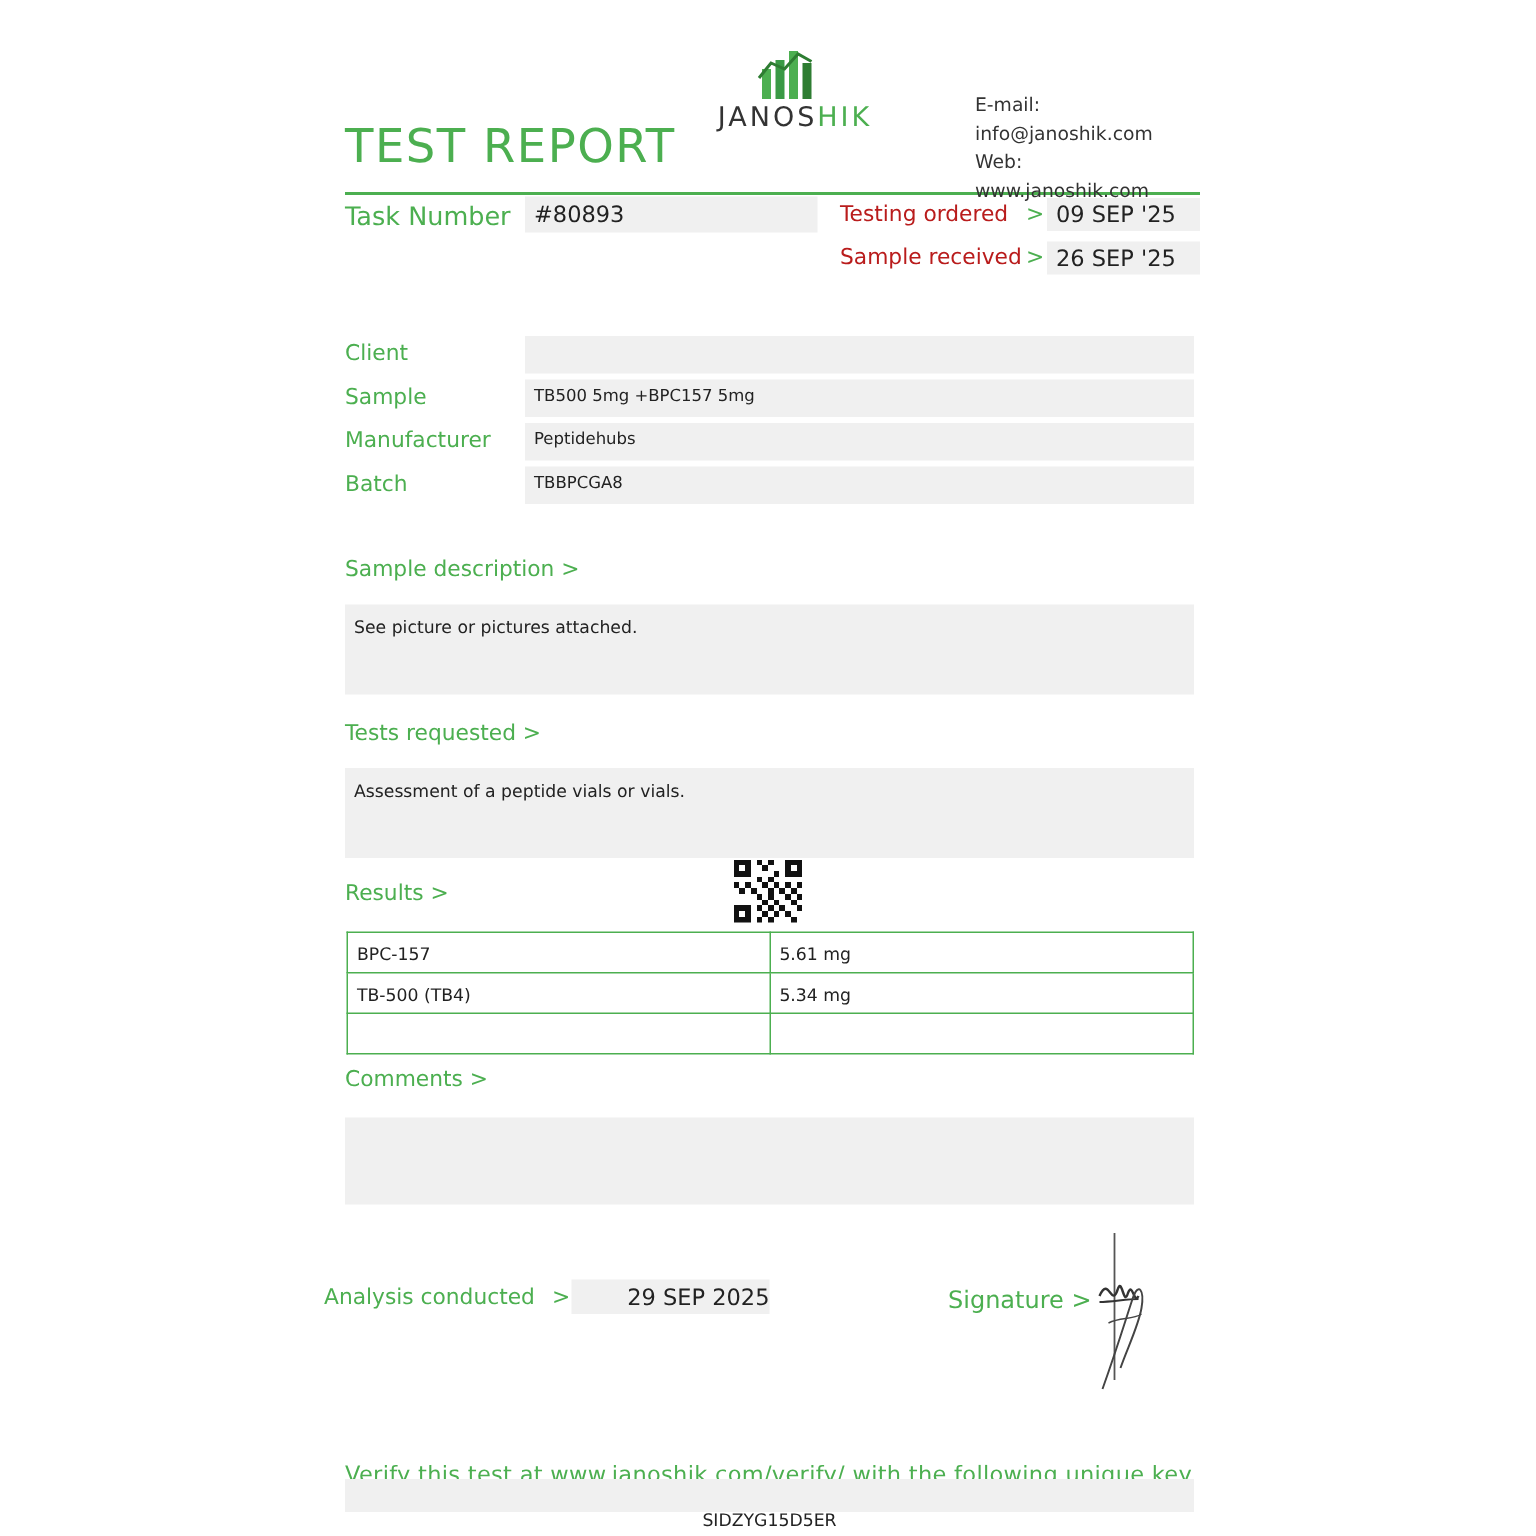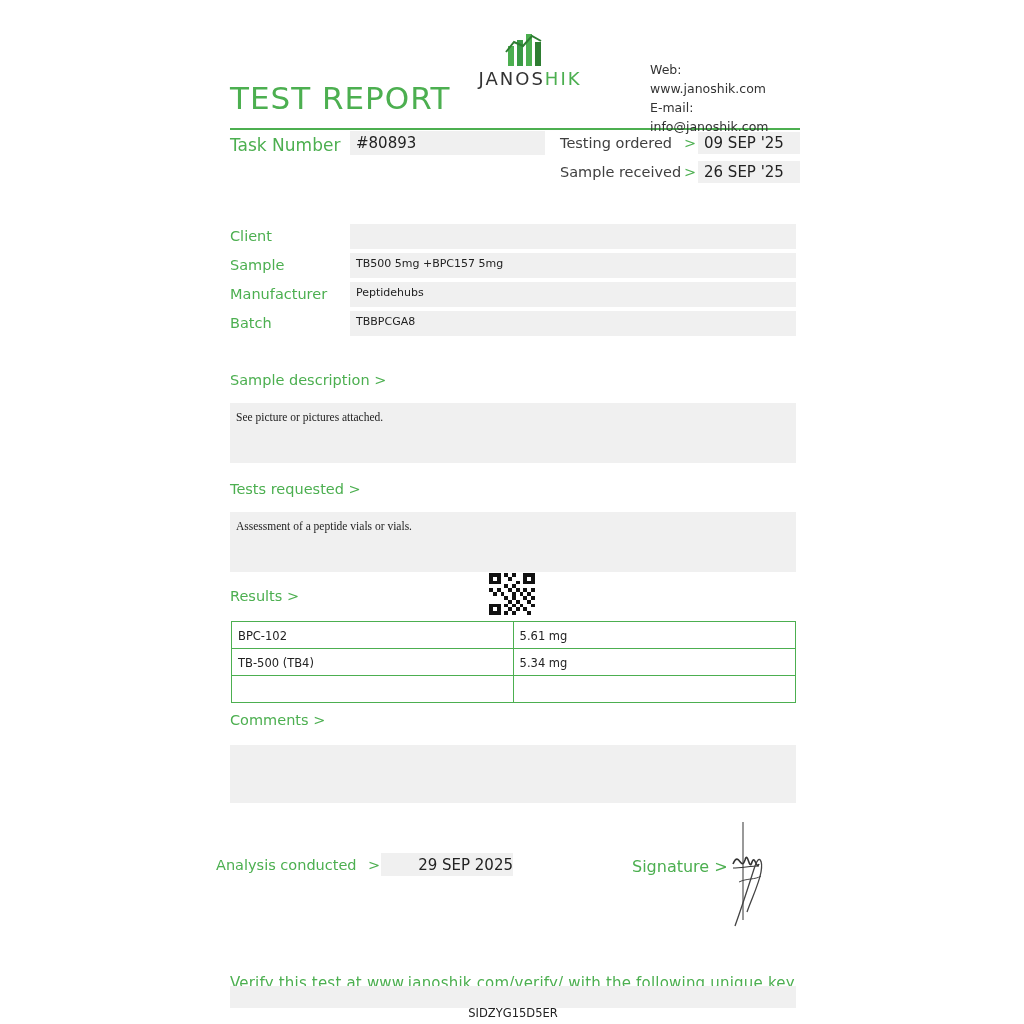"Web: www.janoshik.com" div { order: before "E-mail: info@janoshik.com" -> after "E-mail: info@janoshik.com" }
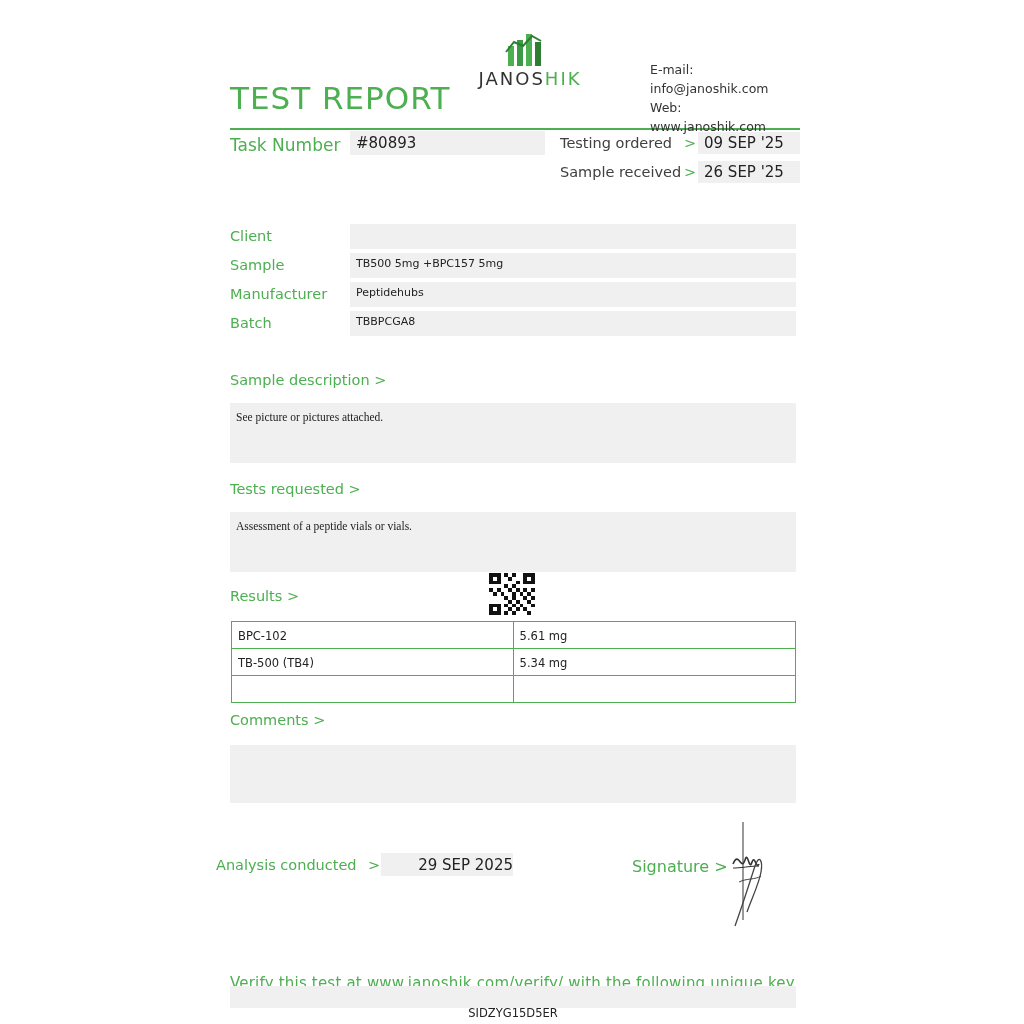"Testing ordered" .date-row .lab { color: #404040 -> #b91c1c }
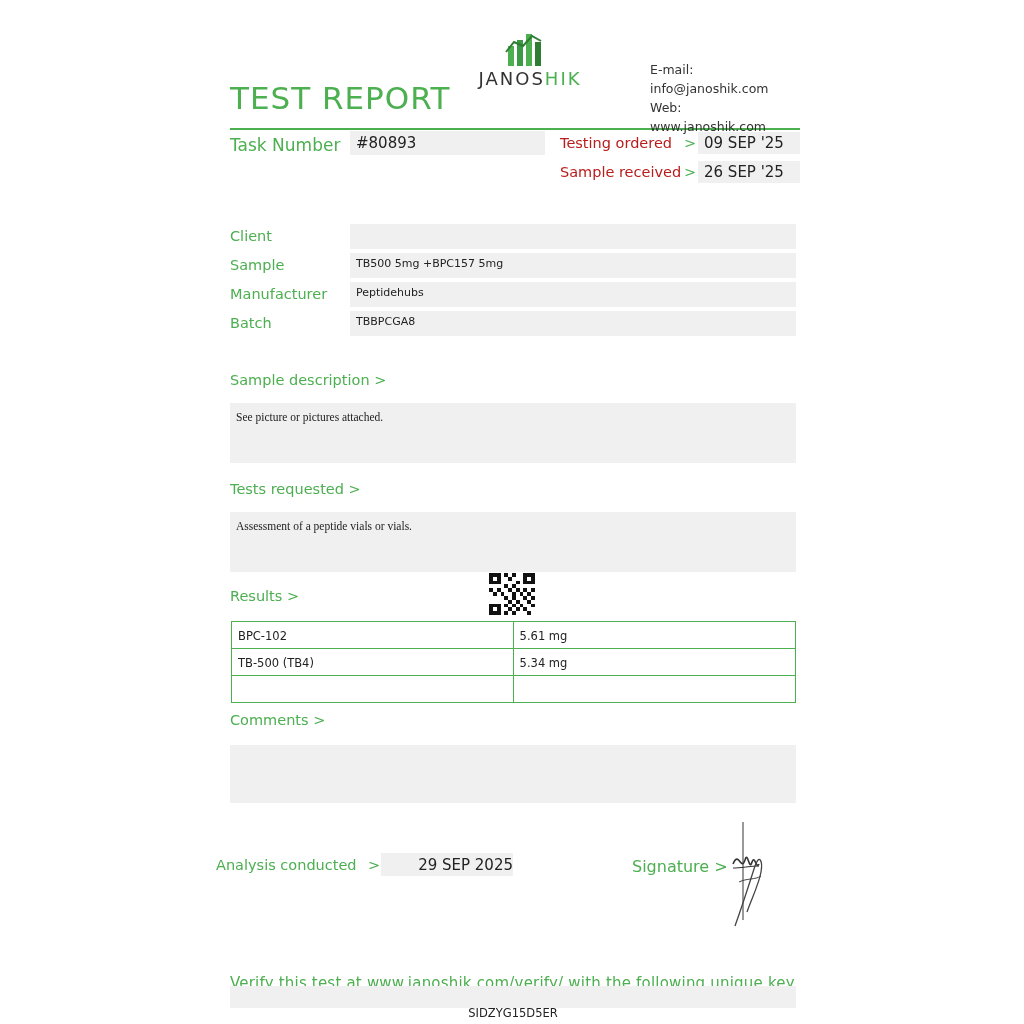"See picture or pictures attached." .sec-box { font-family: Liberation Serif, serif -> none }
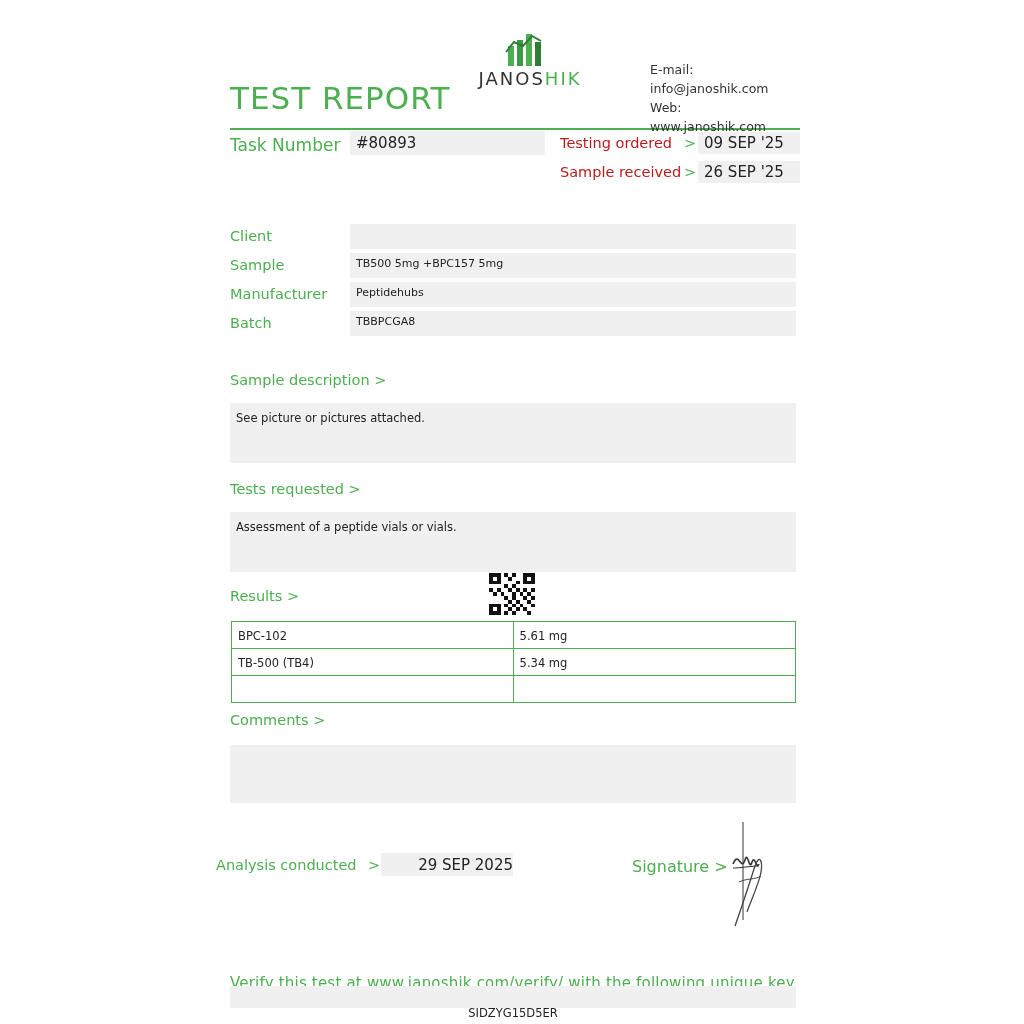"BPC-102" td.c1 { text: BPC-102 -> BPC-157 }
